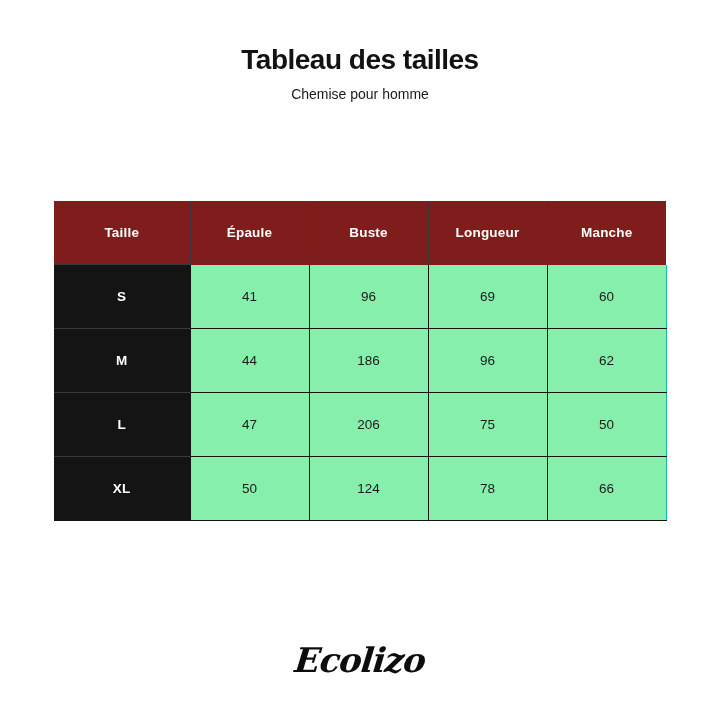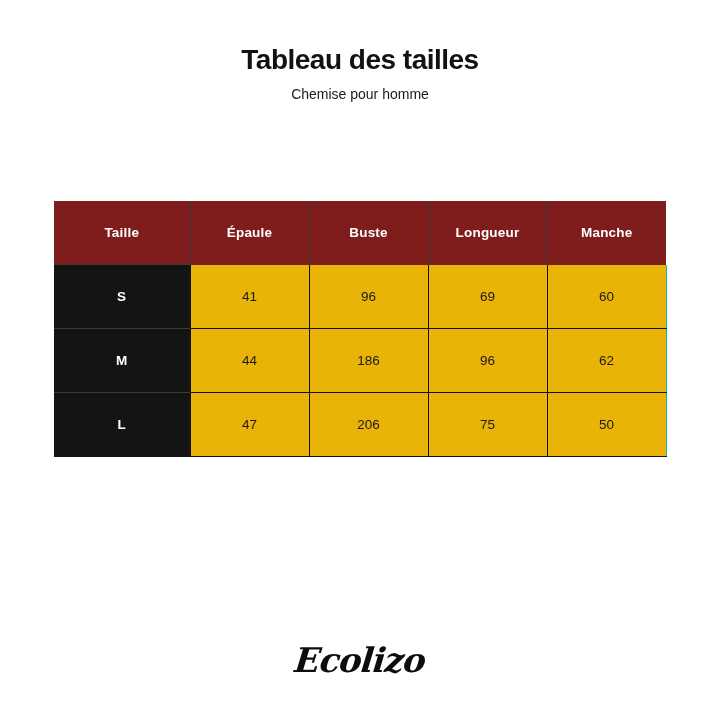"41" table.size-table tbody td { background: #eab308 -> #86efac }
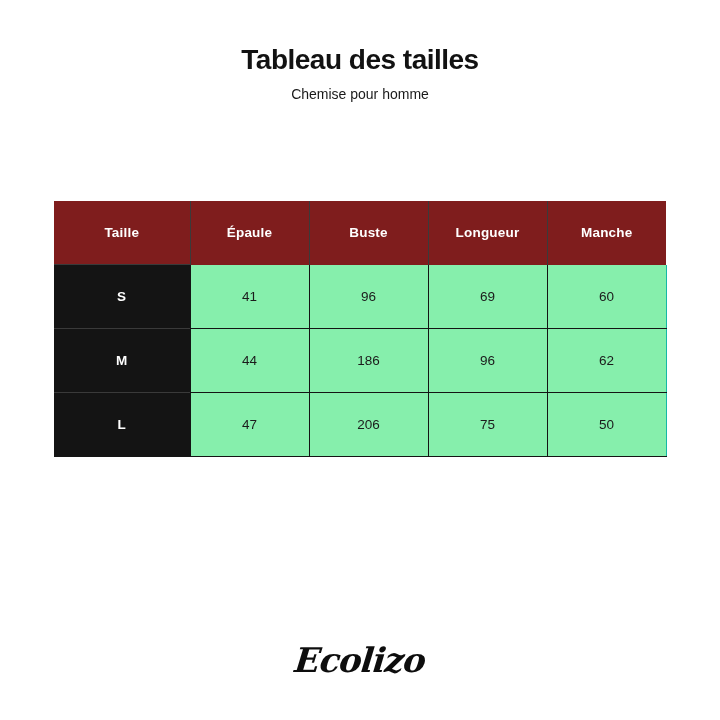"XL" tr { html: none -> <tr> <th>XL</th> <td>50</td> <td>124</td> <td>78</td> <td>66</td> </tr> }
